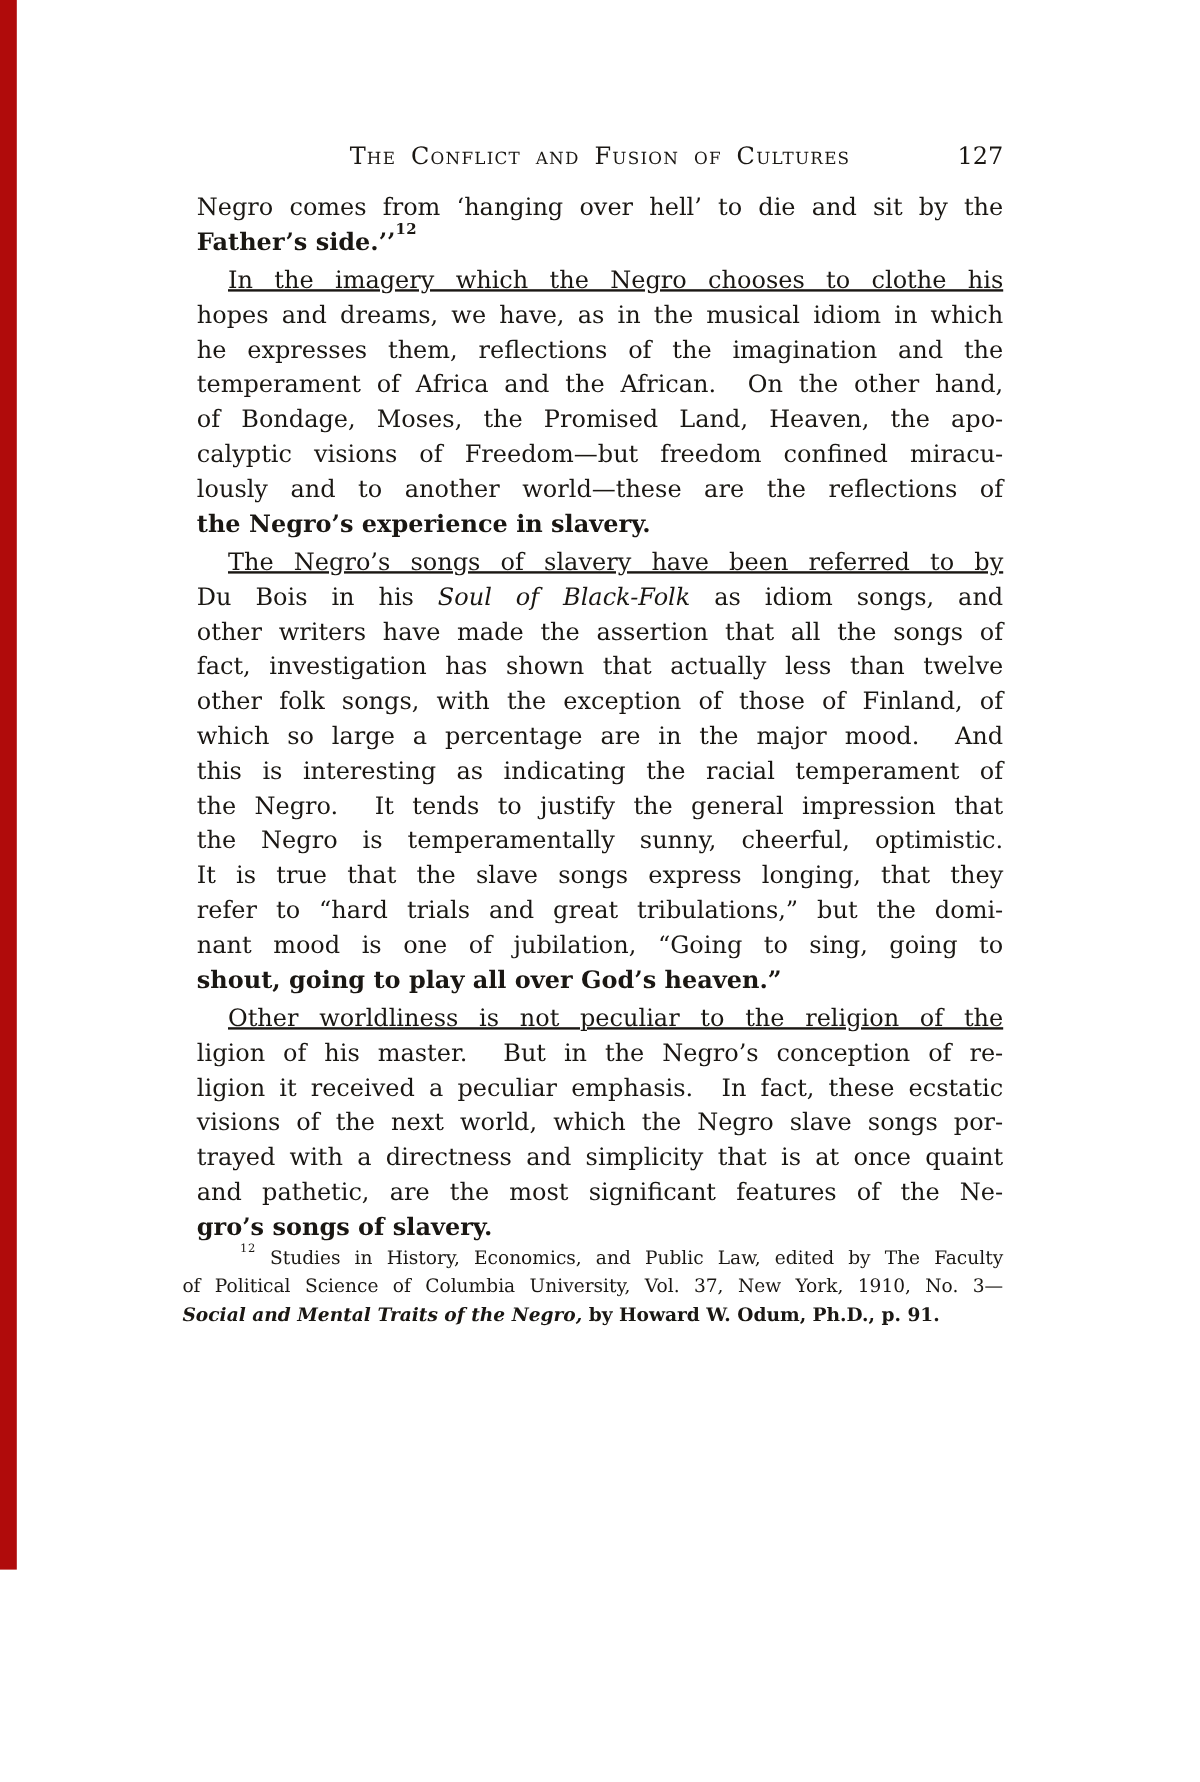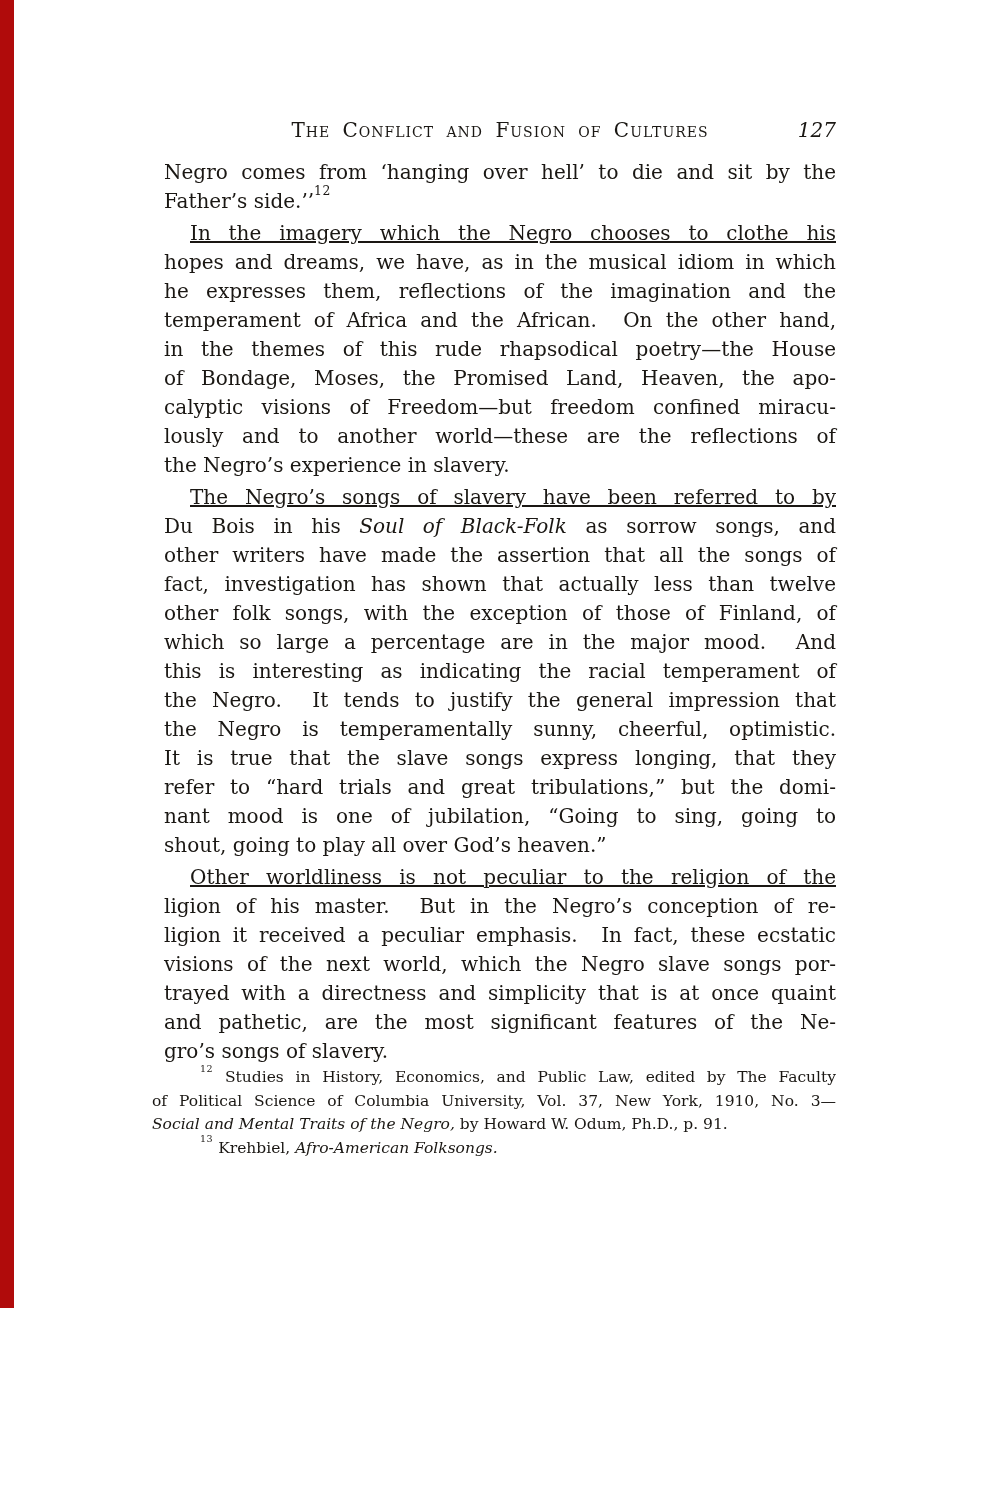"127" .header .folio { font-style: italic -> none }
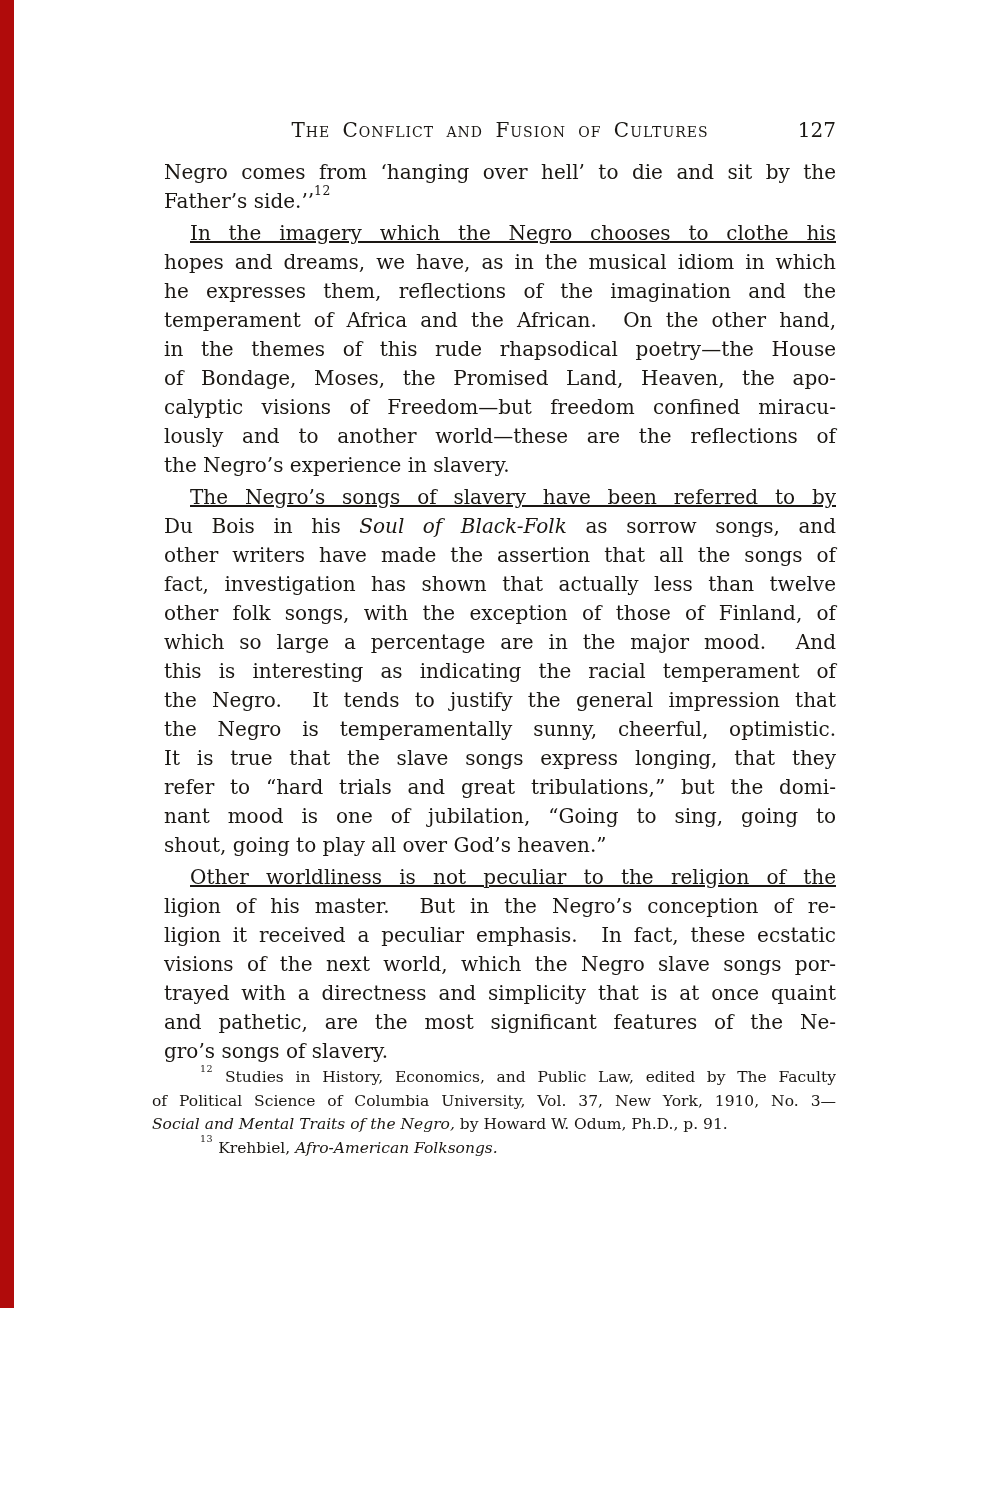"Father’s side.’’12" .line.last { font-weight: none -> bold }
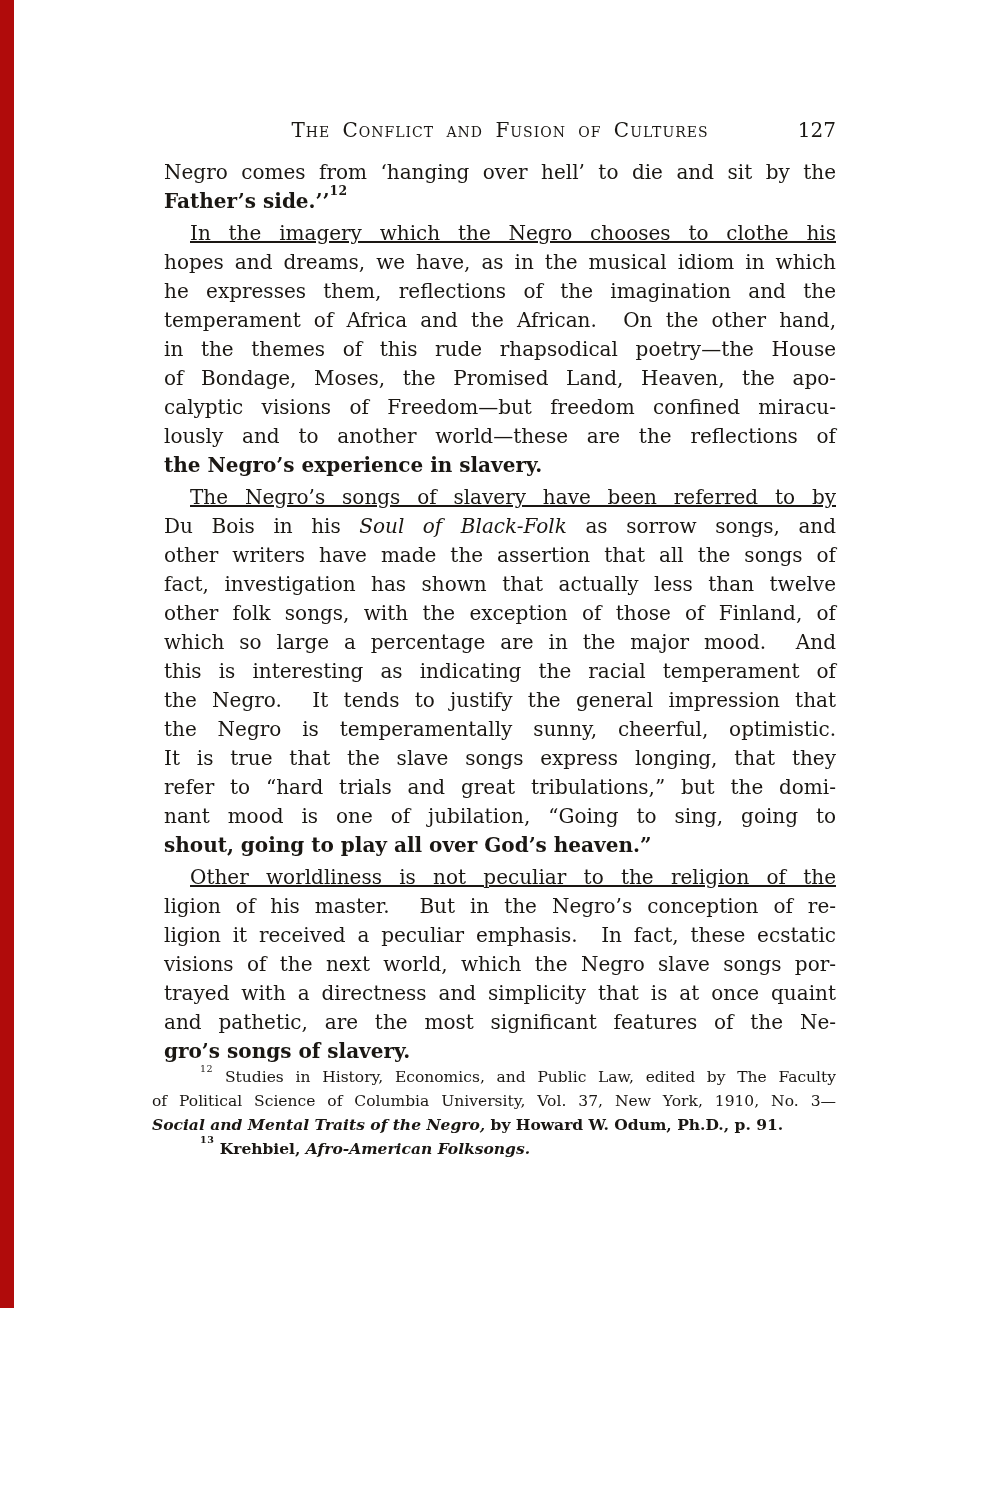"in the themes of this" div.line { html: <div><span>in the themes of this rude rhapsodical poetry—the House</span></div> -> none }
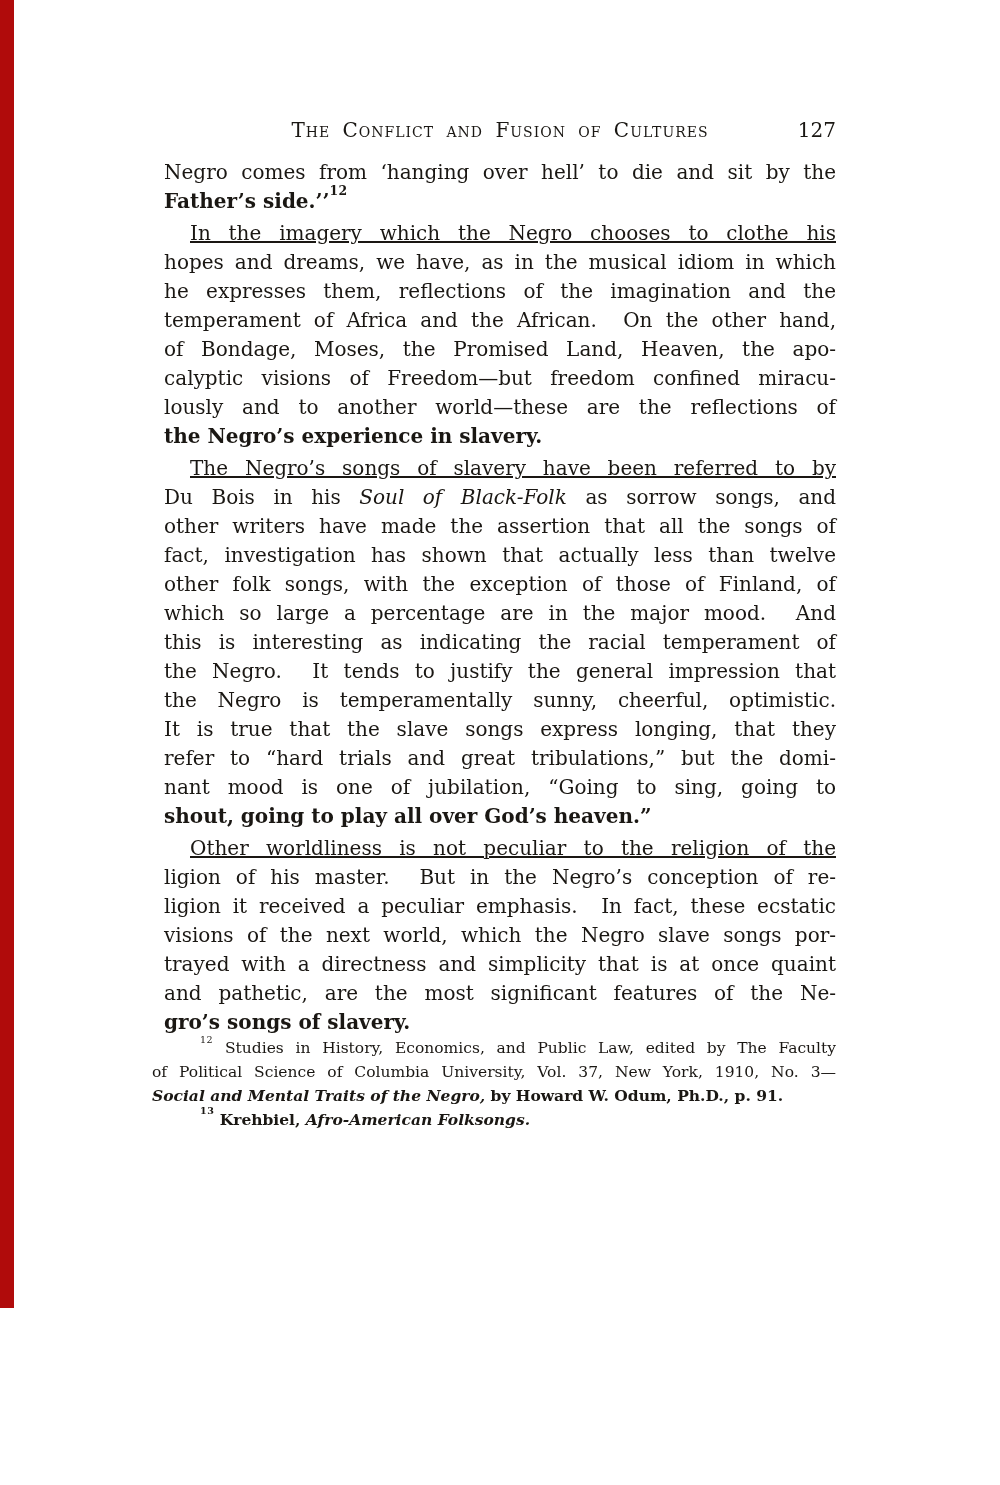"as sorrow songs, and" span { text: sorrow -> idiom }
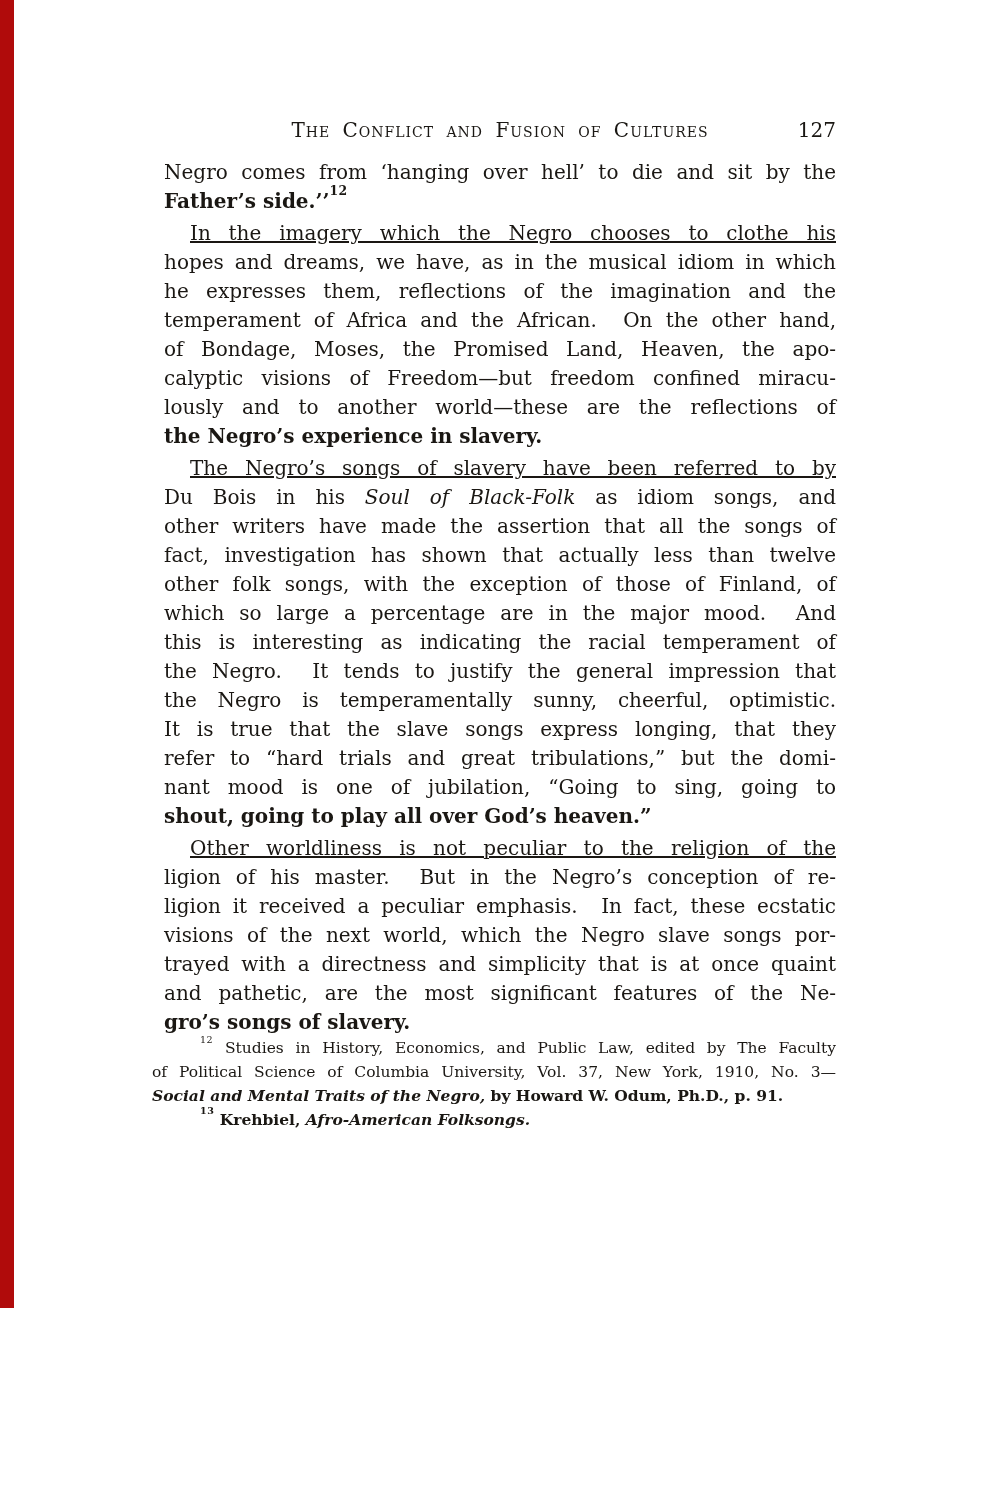"13 Krehbiel, Afro-American Folksongs." div.paragraph { html: <div> <div><sup>13</sup><span> Krehbiel, </span><i>Afro-American Folksongs.</i></div> </div> -> none }
